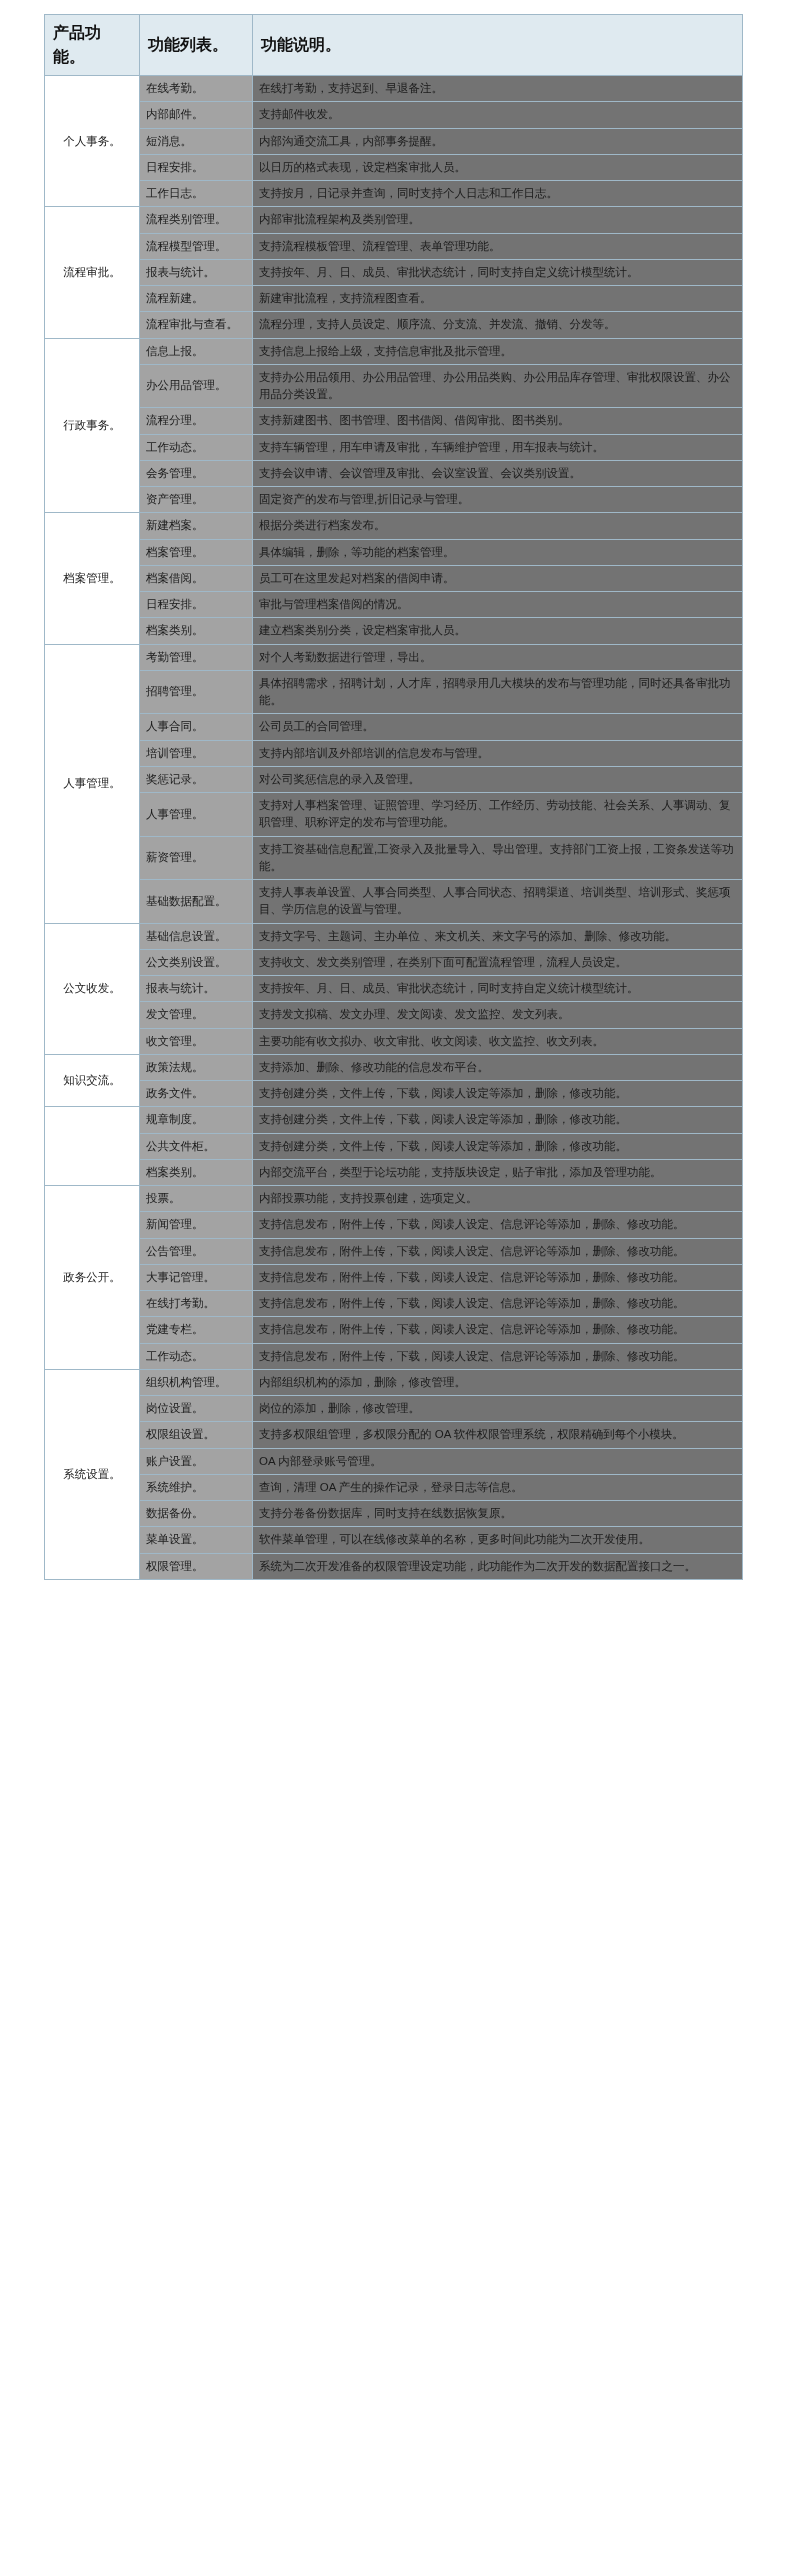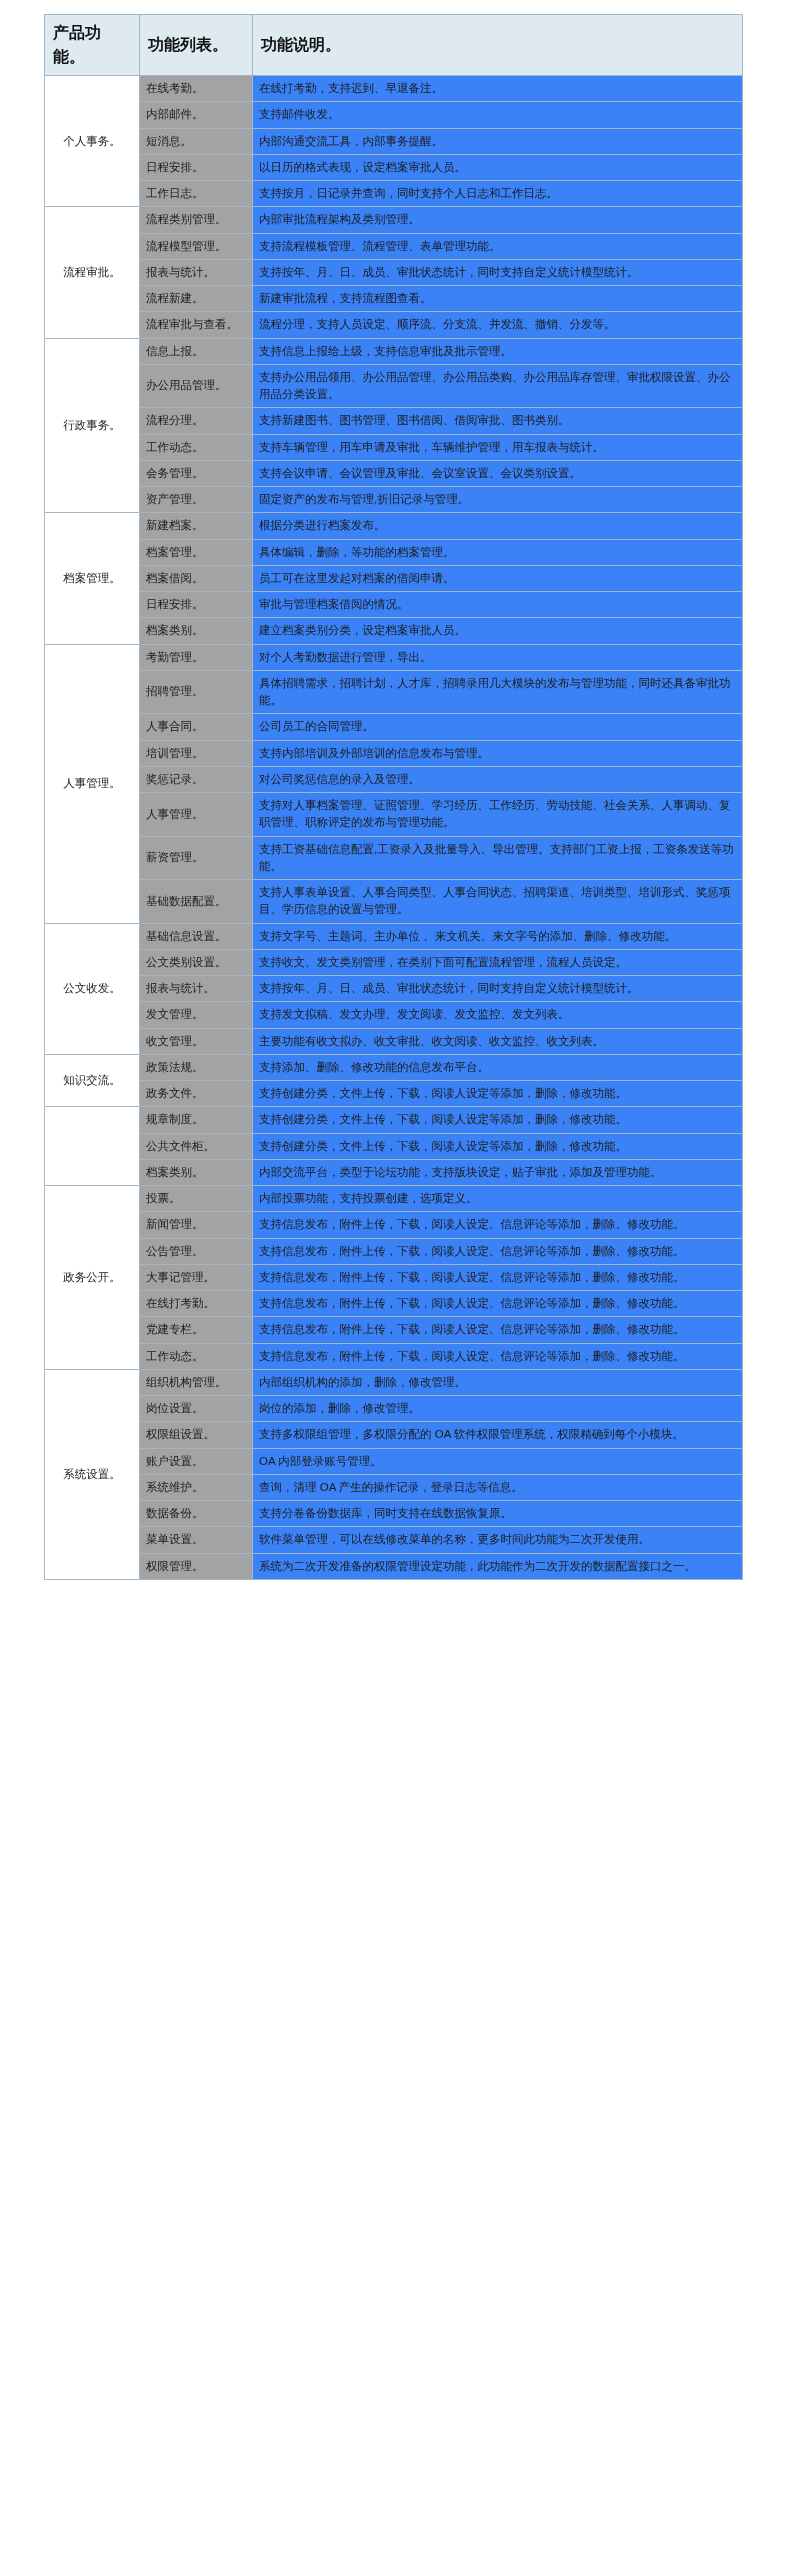"在线打考勤，支持迟到、早退备注。" td.col-desc { background: #3b82f6 -> #737373 }
